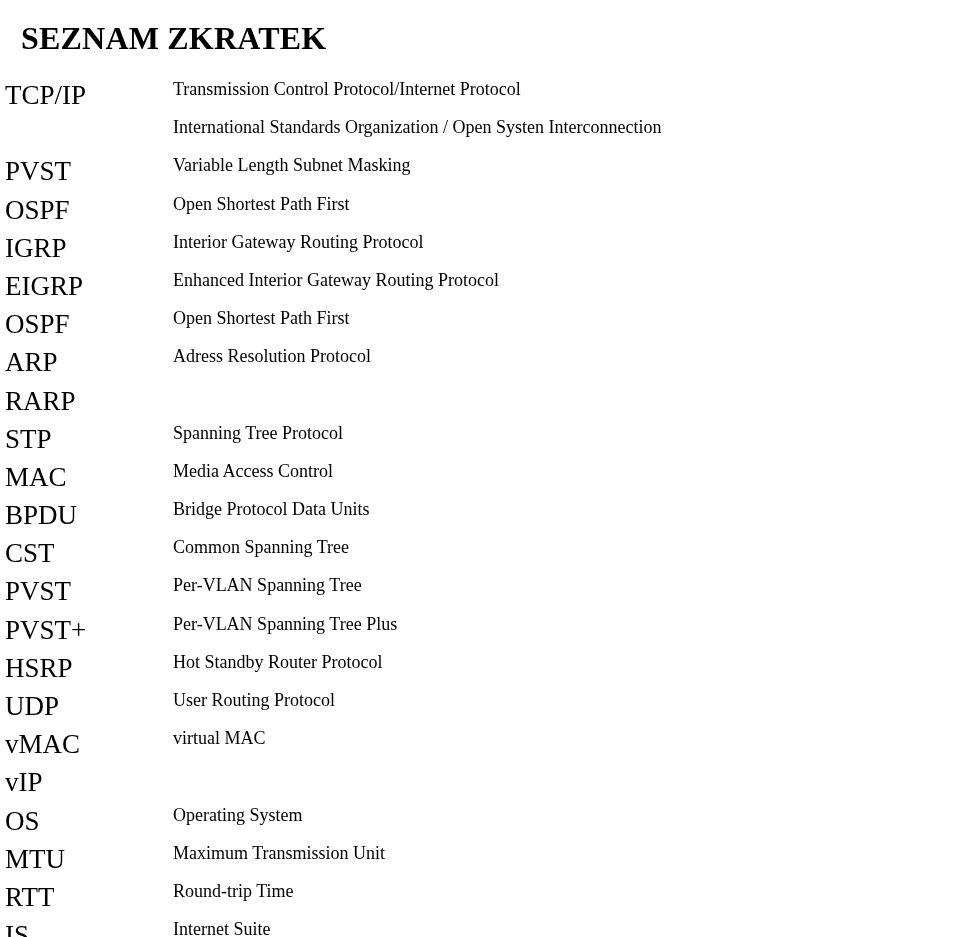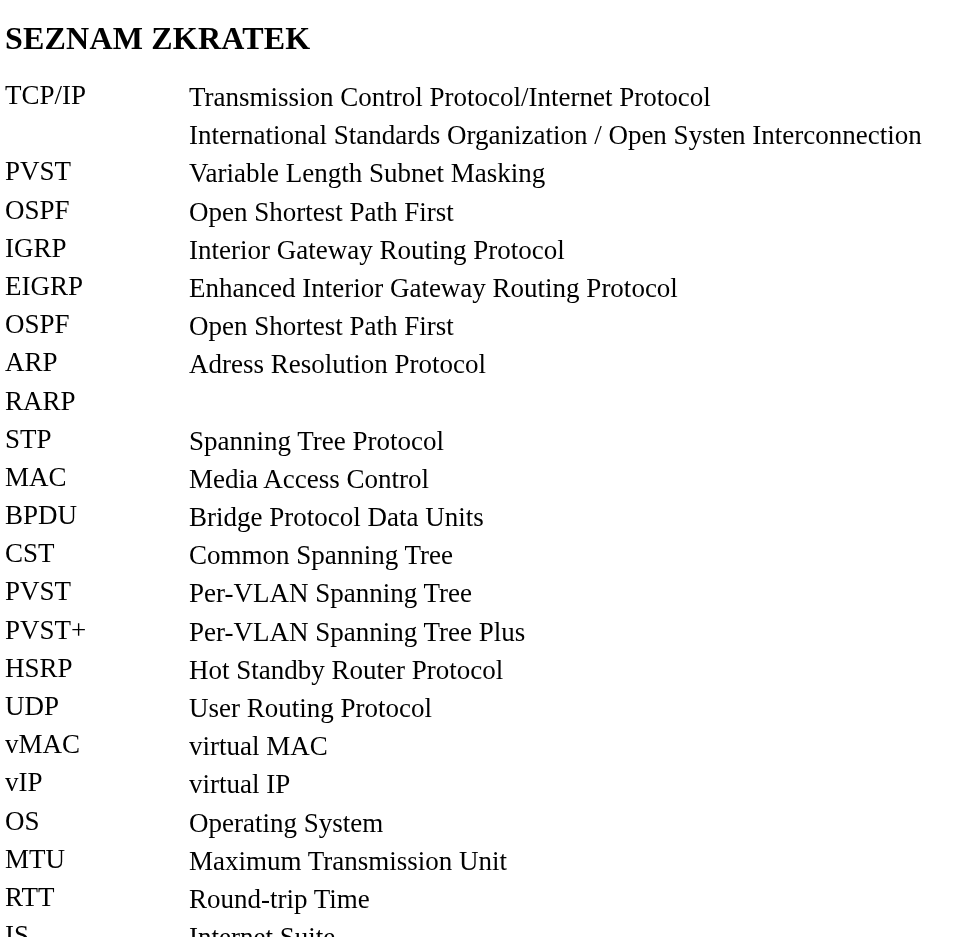"SEZNAM ZKRATEK" .page-title { left: 5px -> 21px }
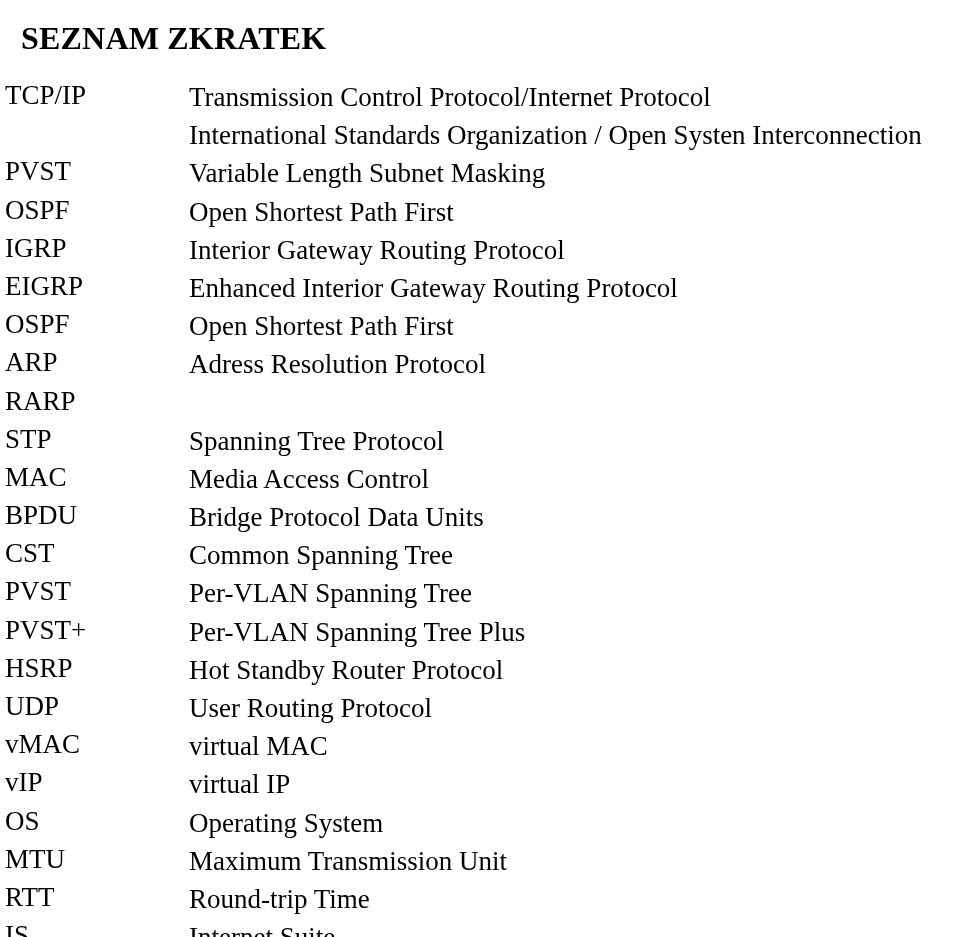"Transmission Control Protocol/Internet" .abbrev-definition { font-size: 27px -> 18px; margin-left: 16px -> none; top: 16px -> 8px }
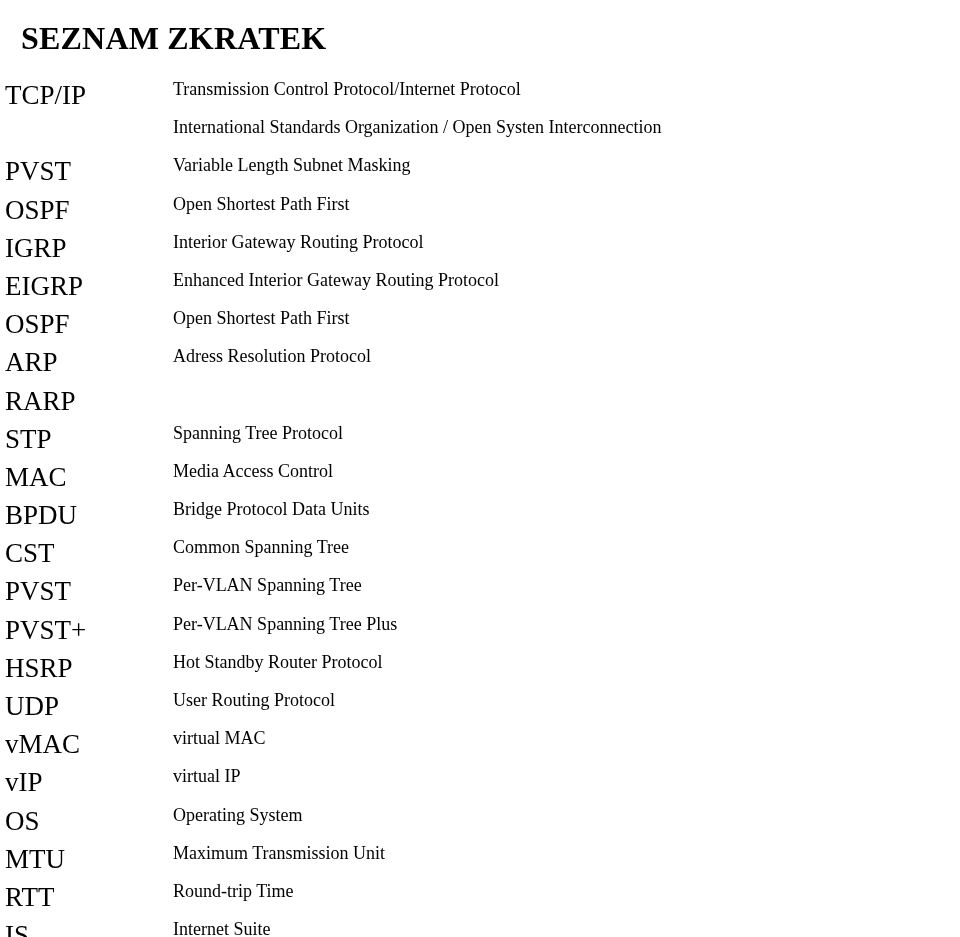"virtual IP" span.abbrev-definition { html: <span>virtual IP</span> -> none }
